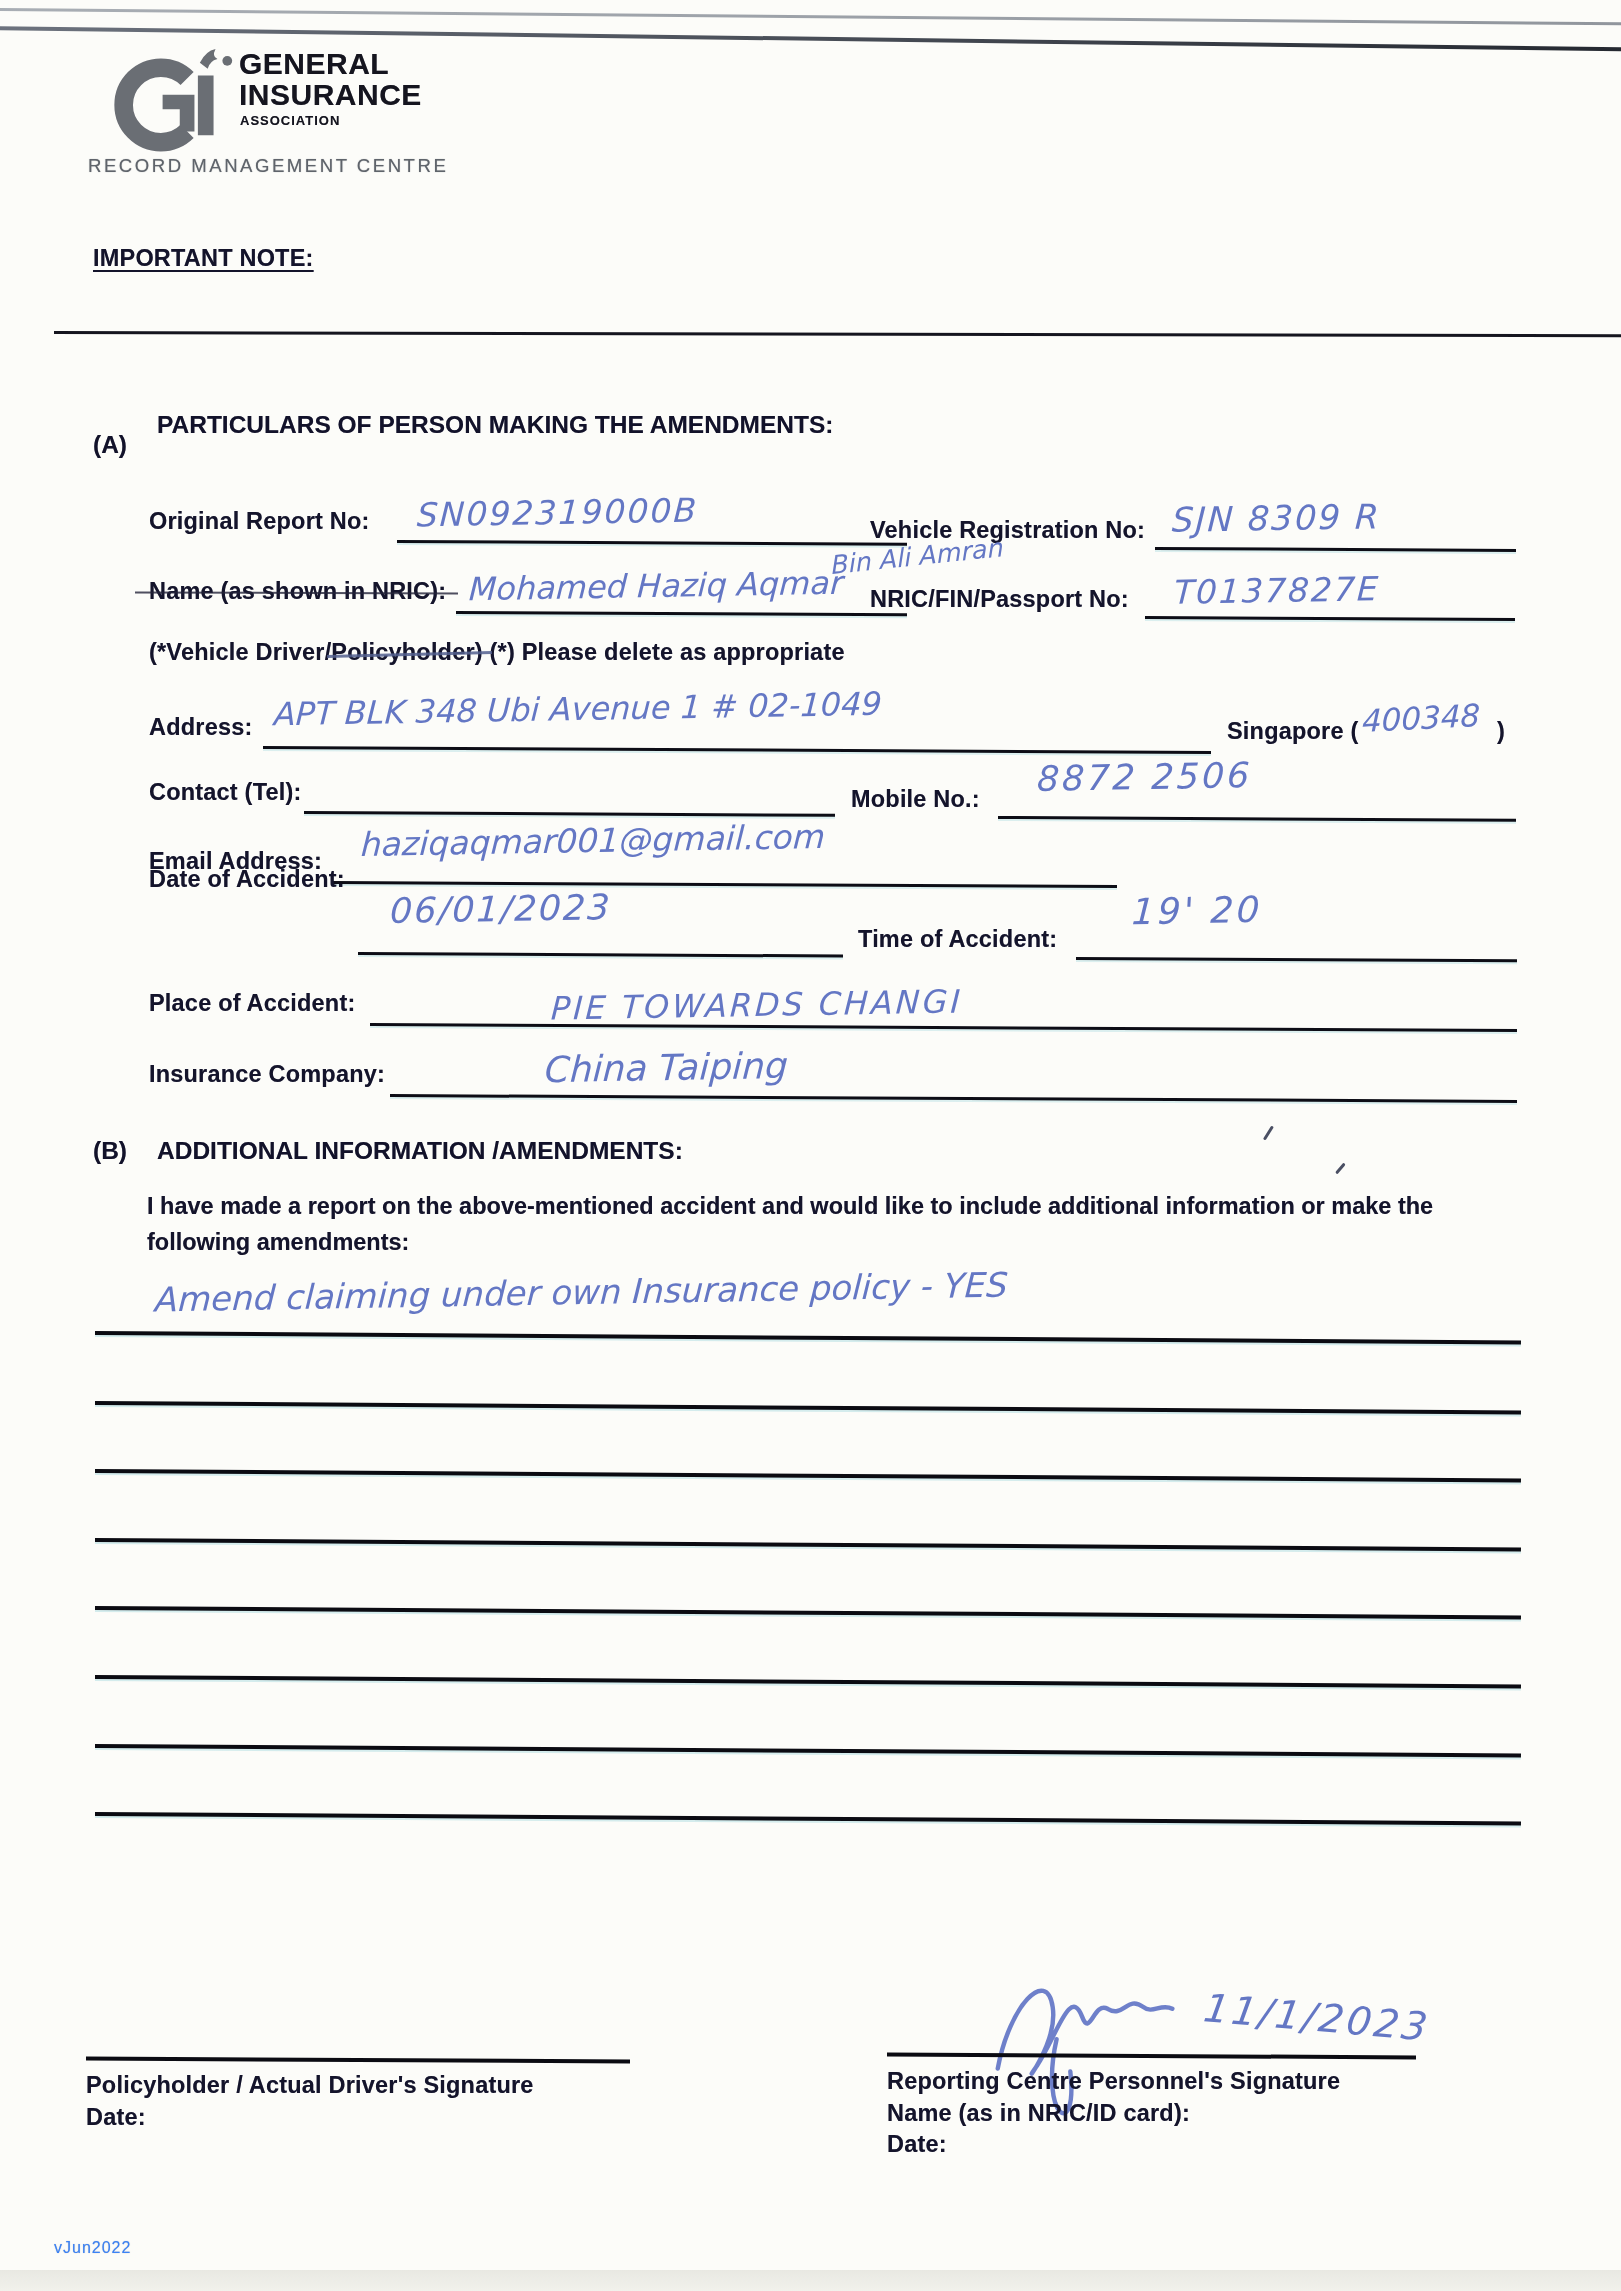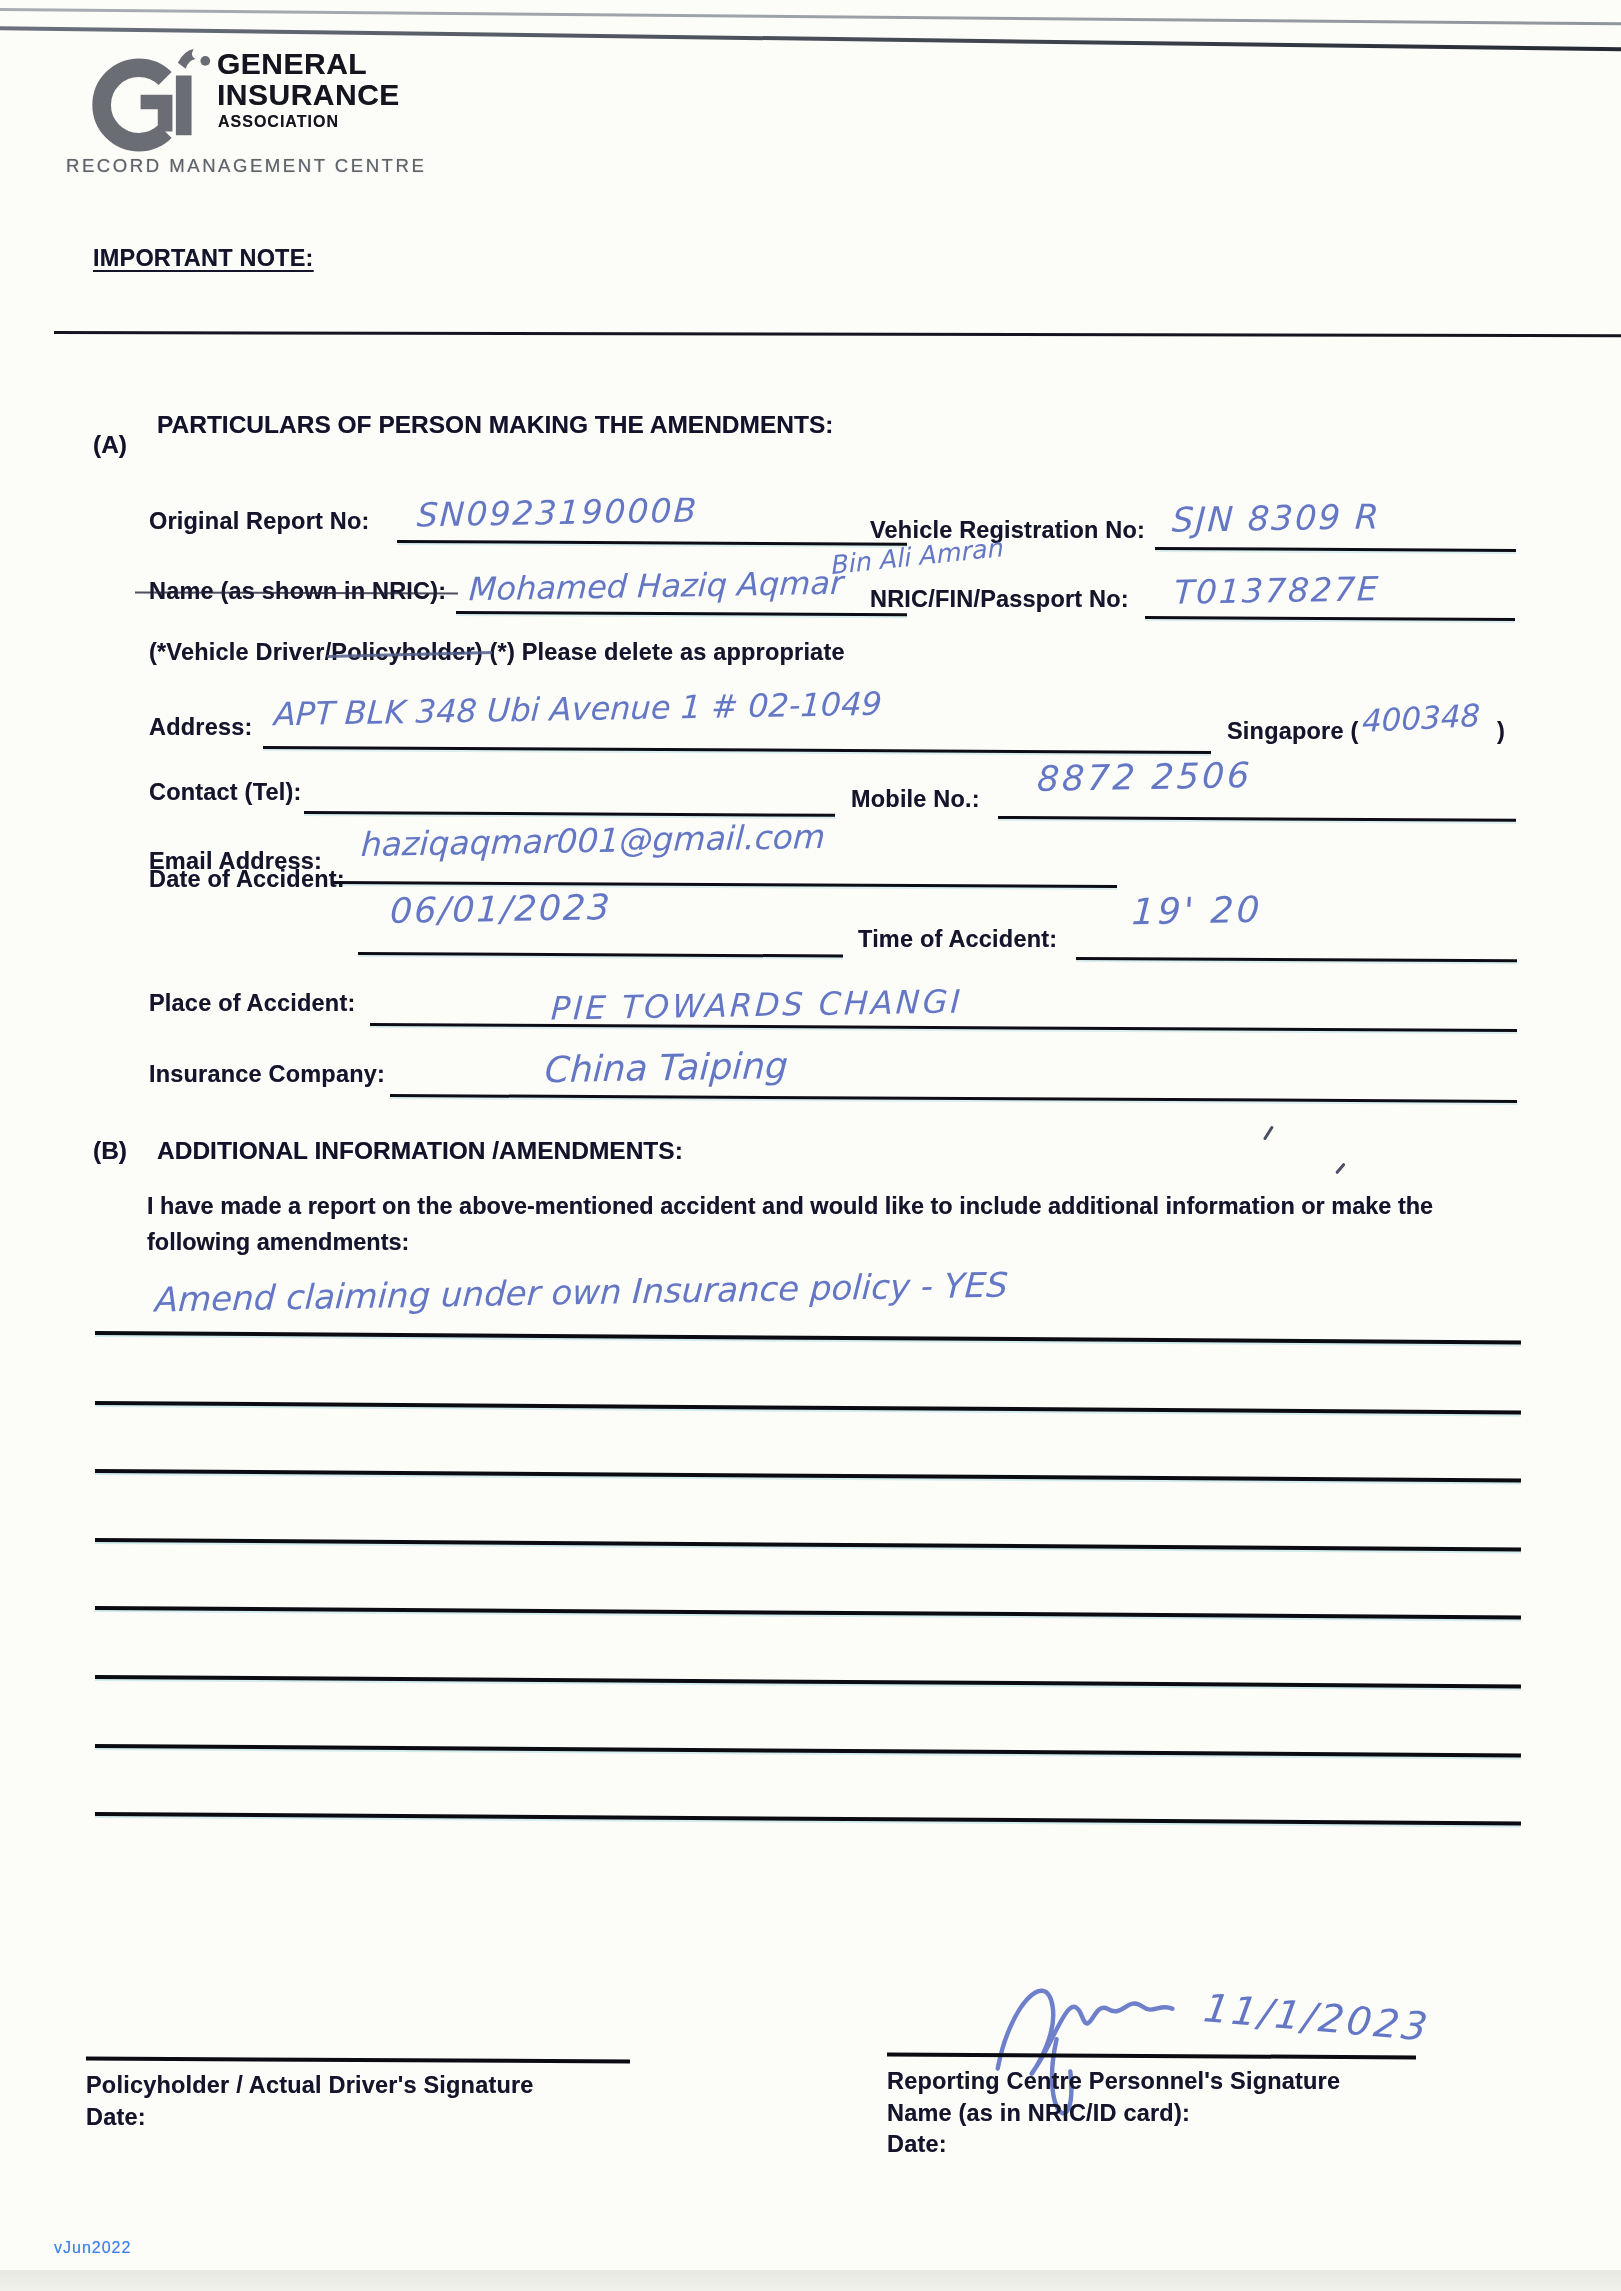"GENERAL" div.abs { left: 68px -> 90px }
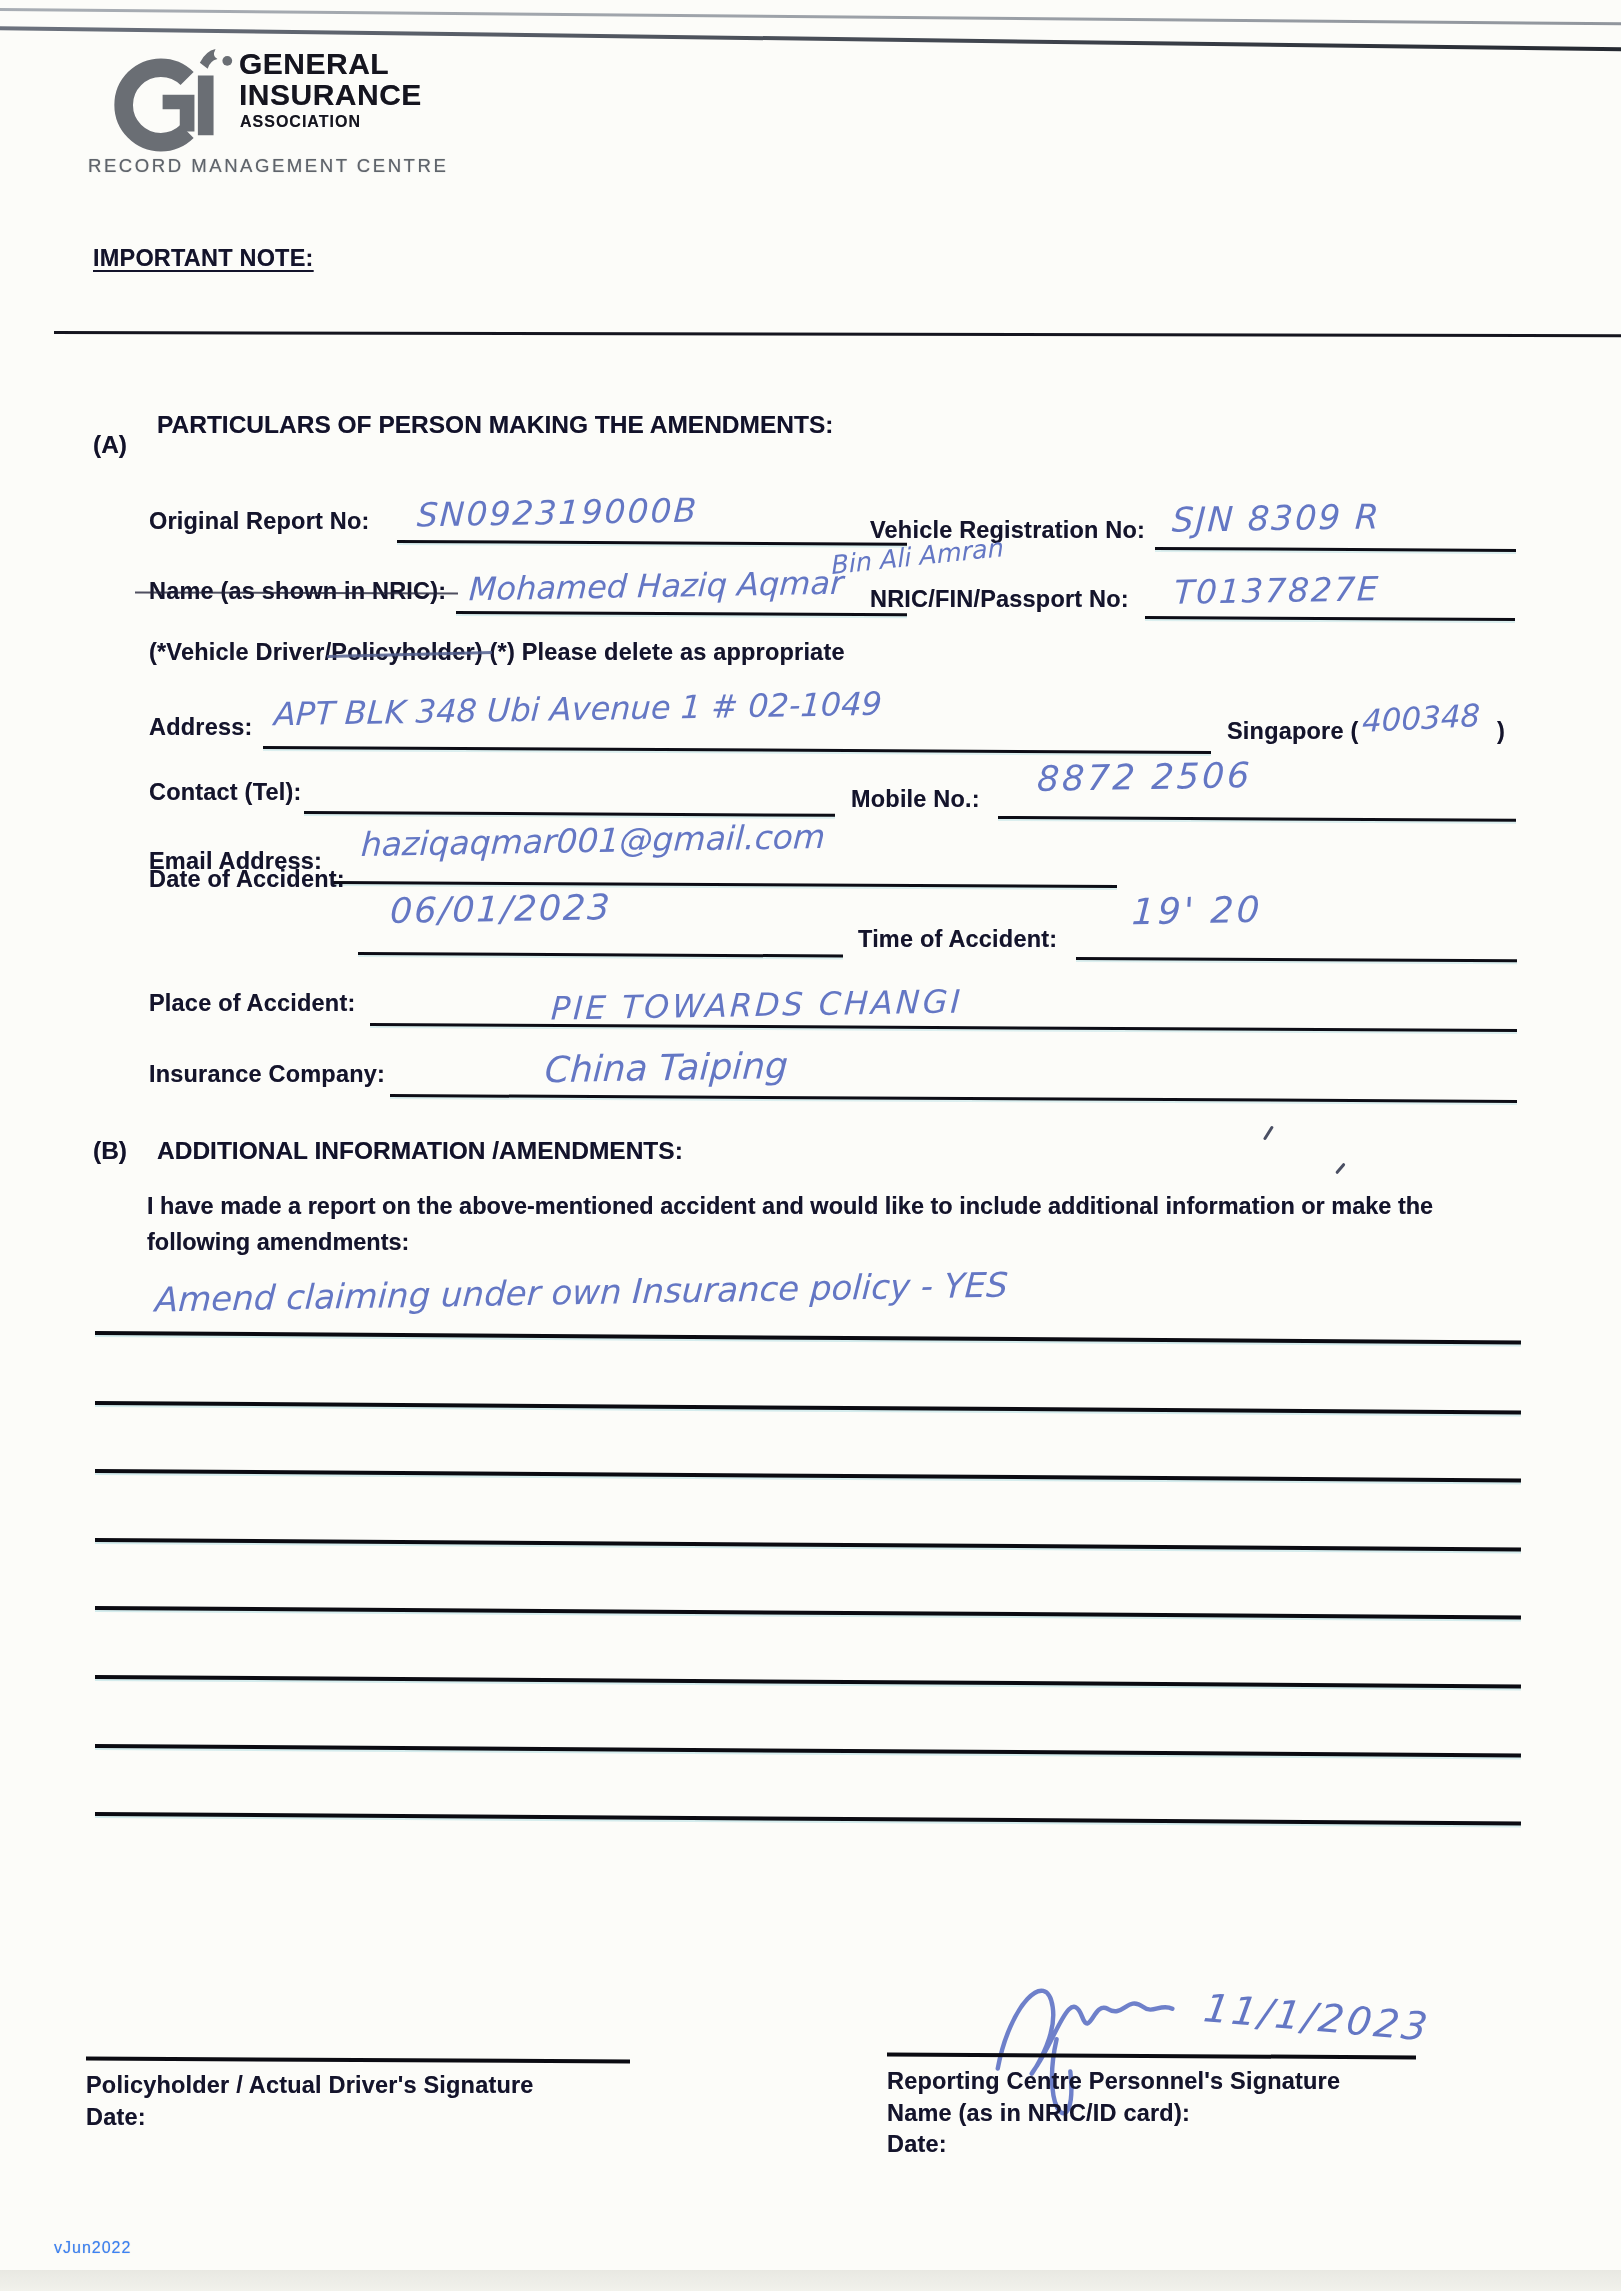"ASSOCIATION" div.logo-word { font-size: 16px -> 13px }
